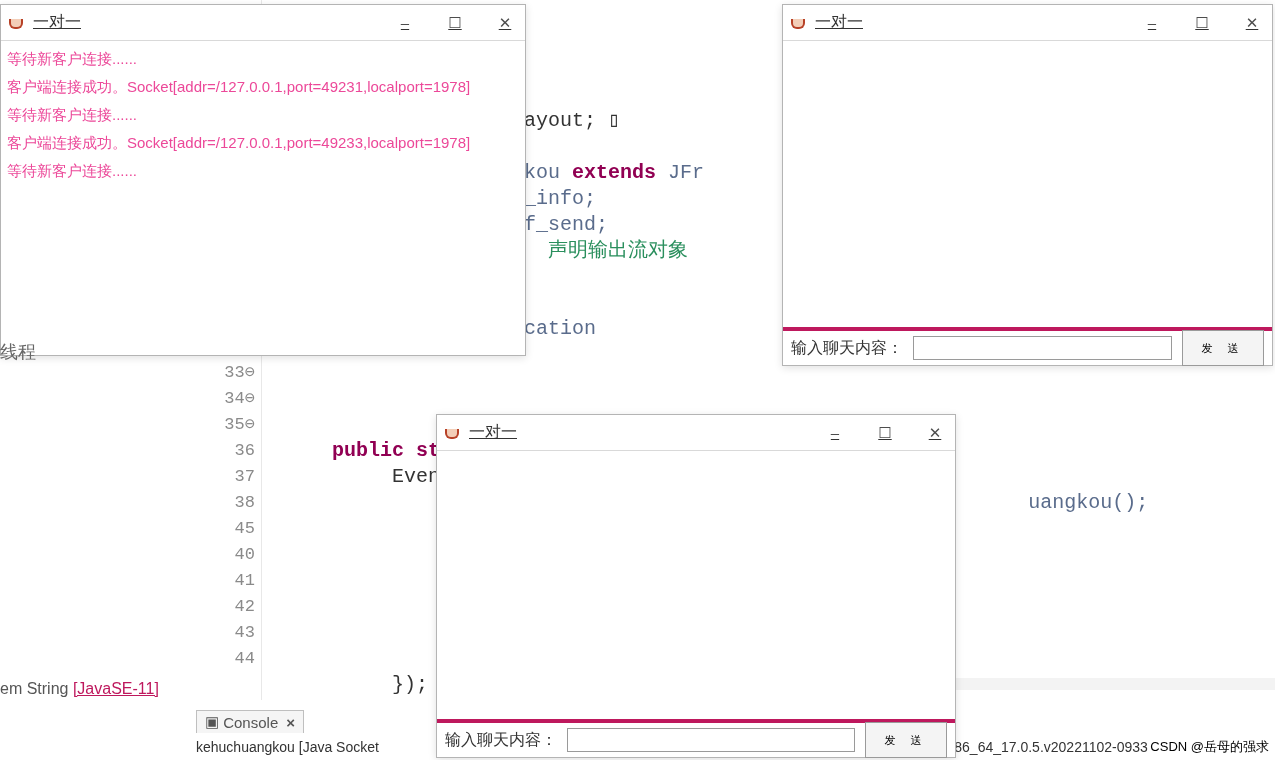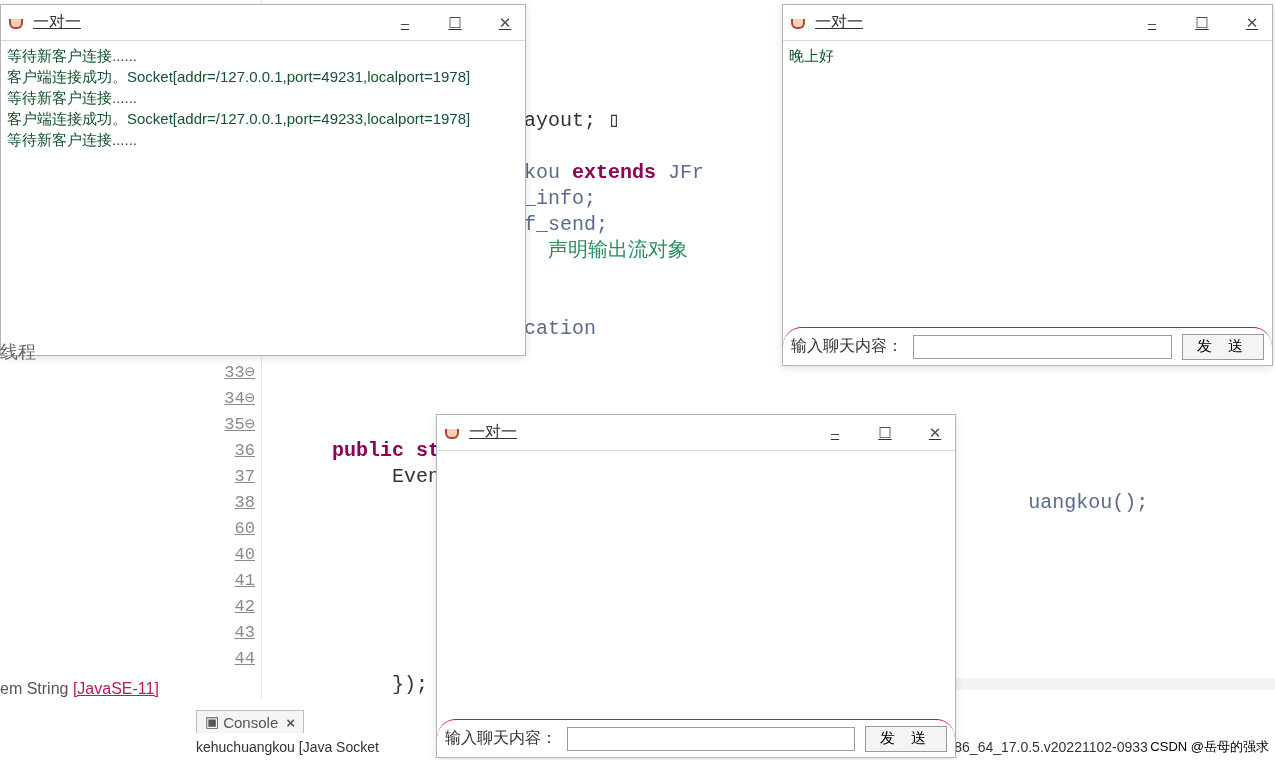"等待新客户连接......" .textarea { color: #14532d -> #ec4899; line-height: 21px -> 28px }
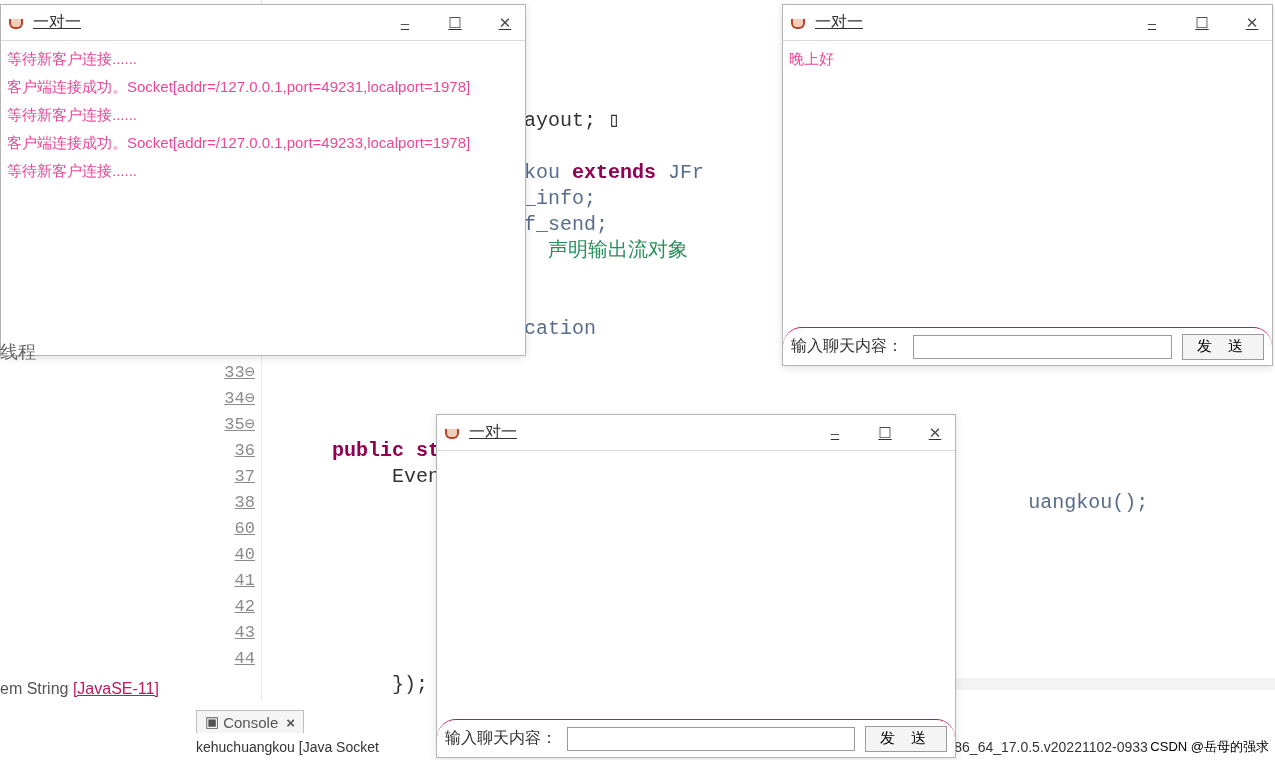"晚上好" div.textarea { html: <div>晚上好</div> -> none }
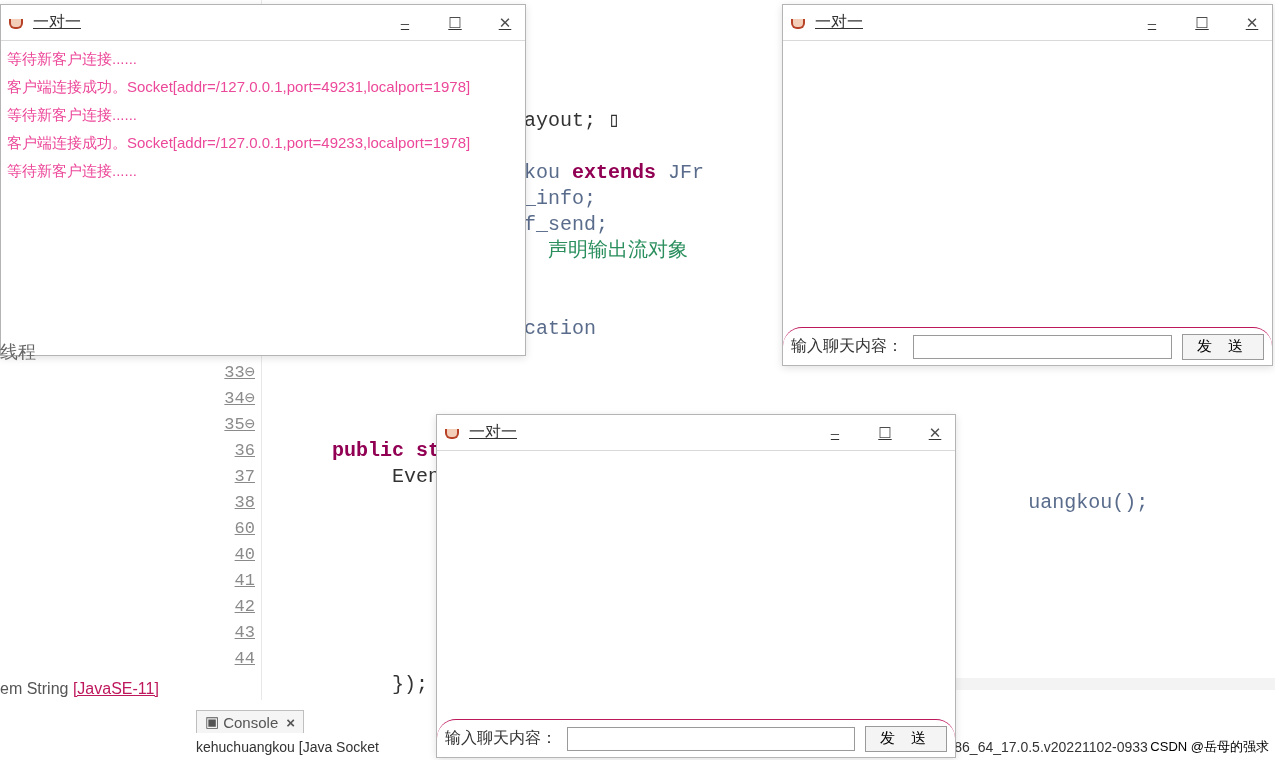"输入聊天内容：" .inputbar { border-radius: 19px -> none; border-top: 1px solid #be185d -> 4px solid #be185d }
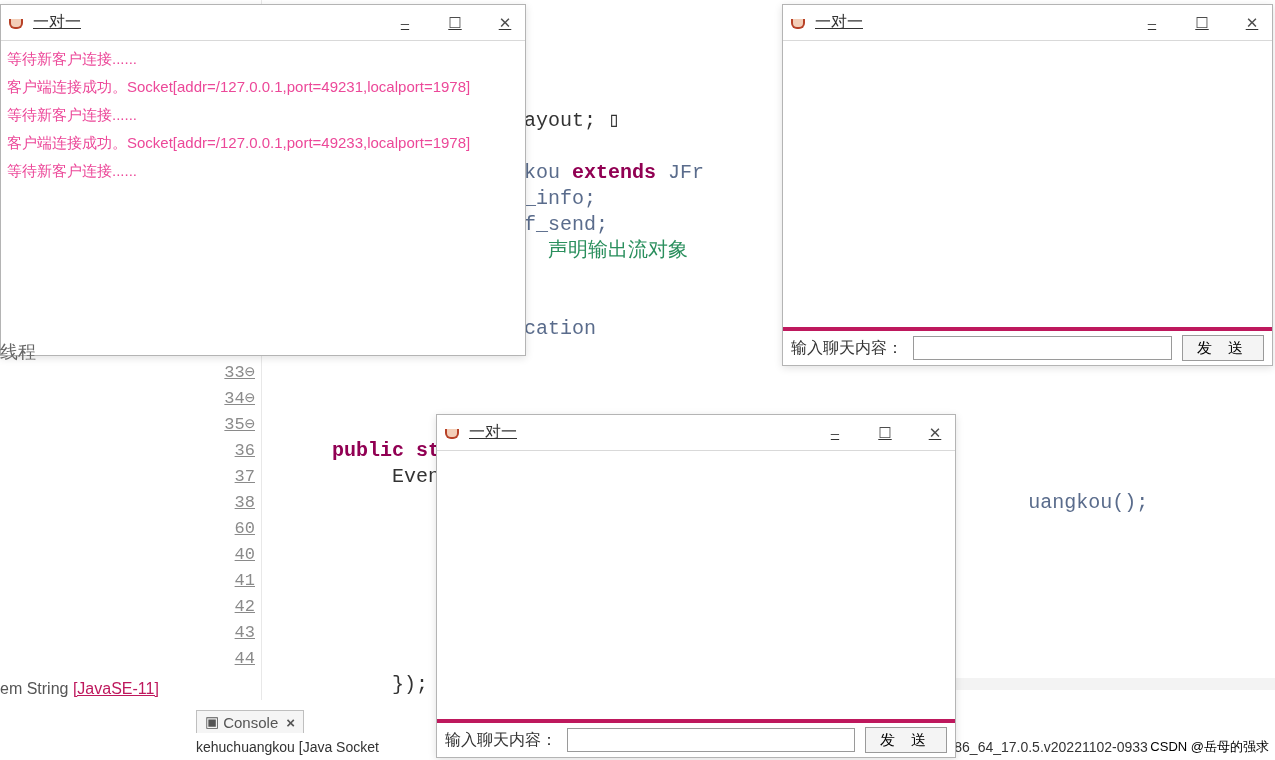"发 送" .inputbar button { font-size: 15px -> 11px; height: 26px -> 36px }
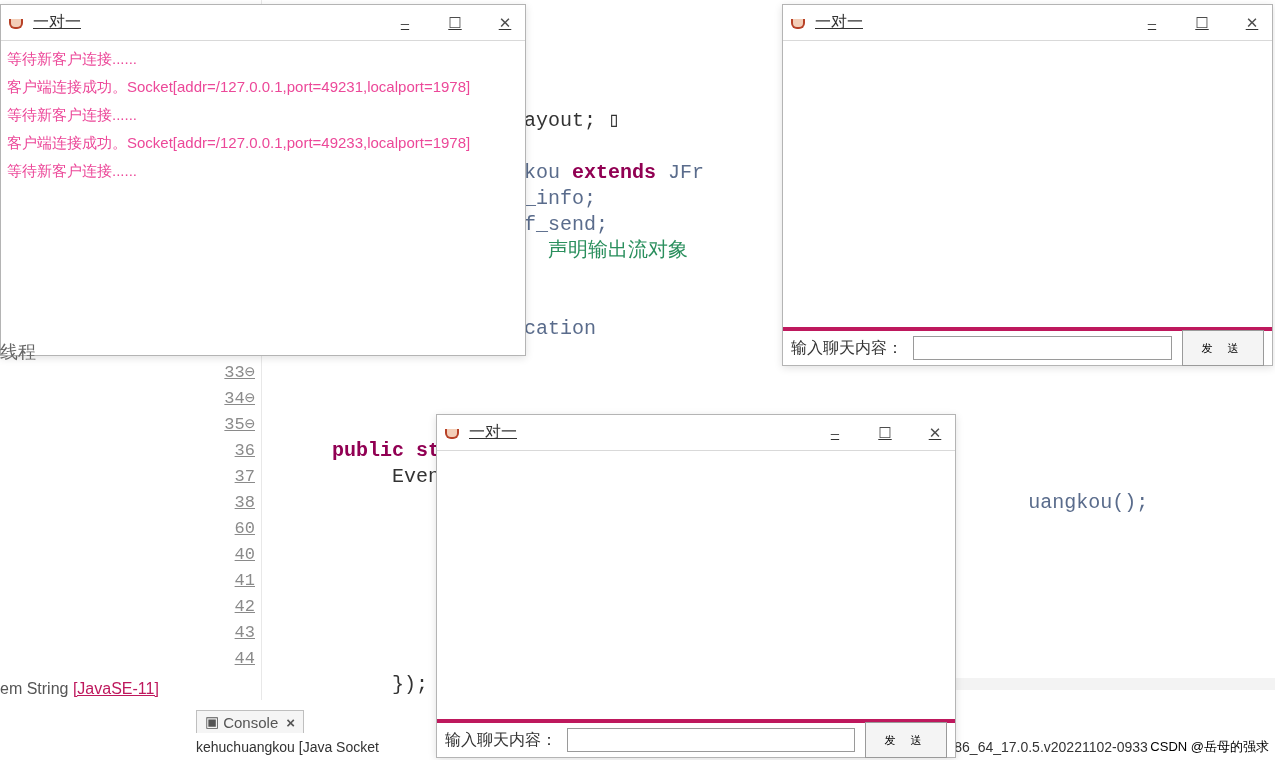"33⊖" .gutter .ln { text-decoration: underline -> none }
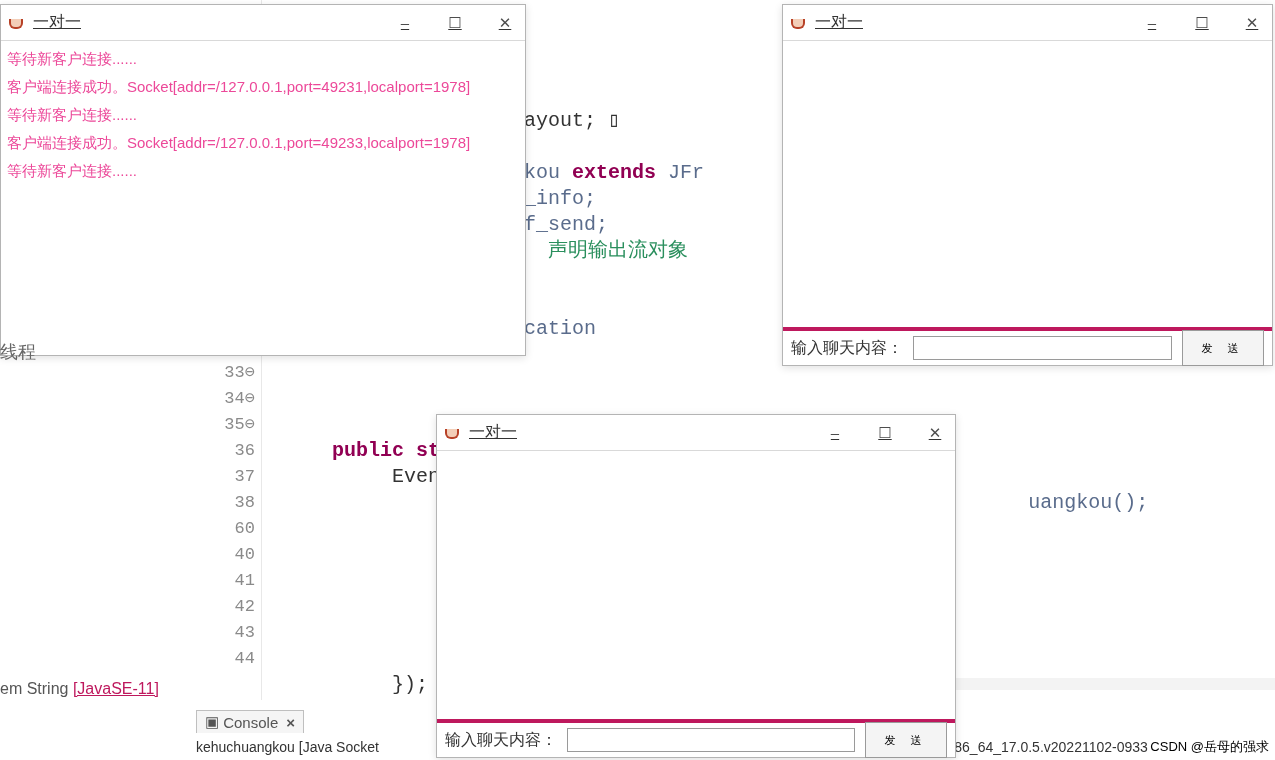"60" div.ln { text: 60 -> 45 }
